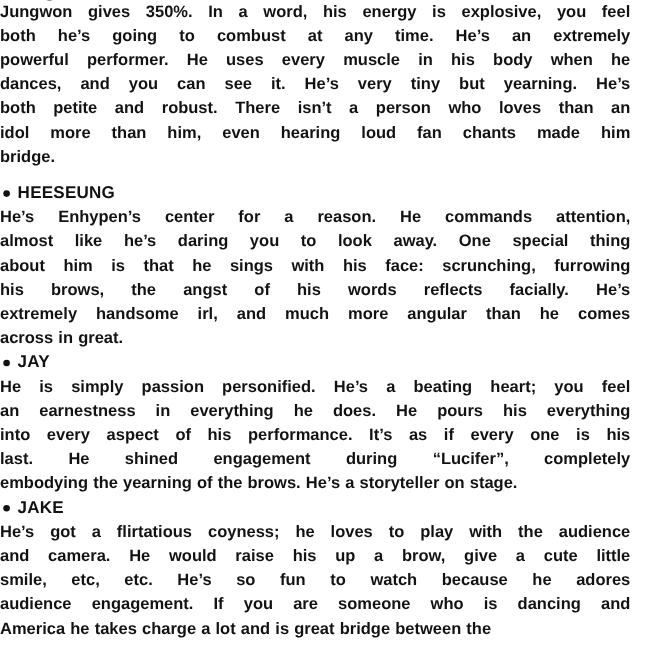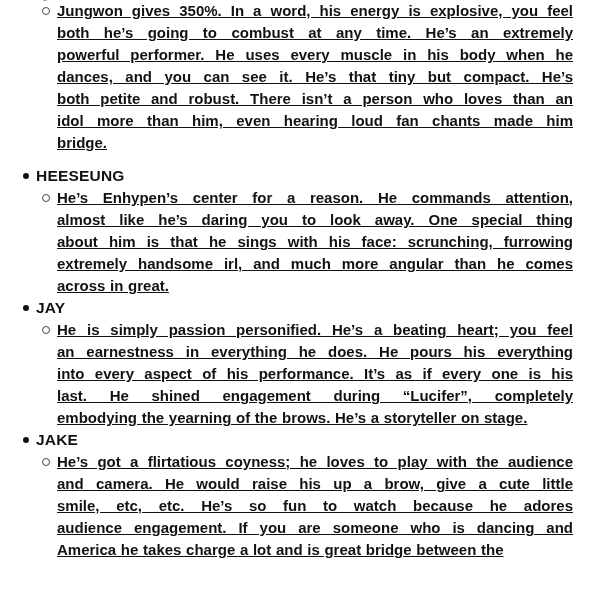"Jungwon gives 350%. In a" .sub-item { margin-left: 57px -> none; text-decoration: underline -> none }
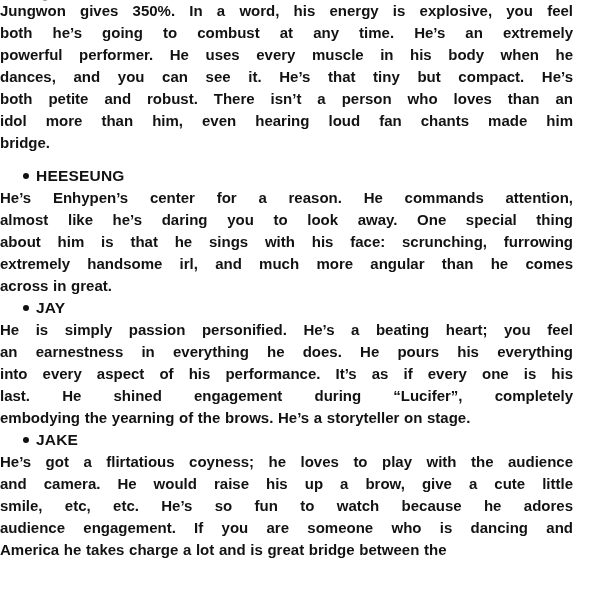"dances, and you can see" div.tline { text: that tiny but compact -> very tiny but yearning }
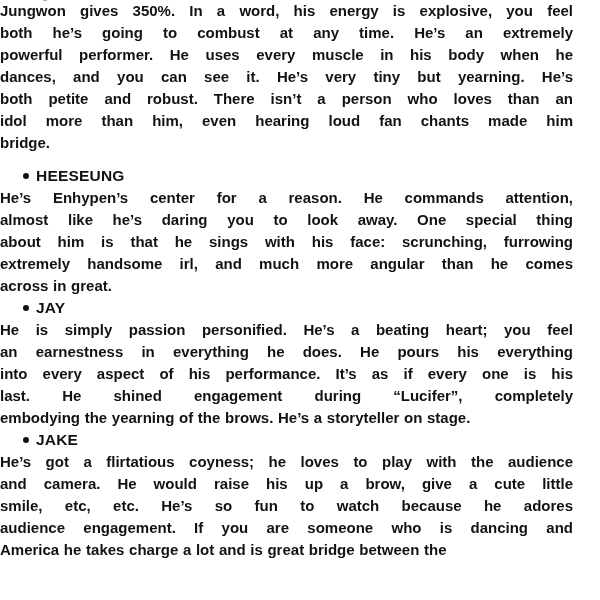"HEESEUNG" .header-item { margin-left: 36px -> 16px }
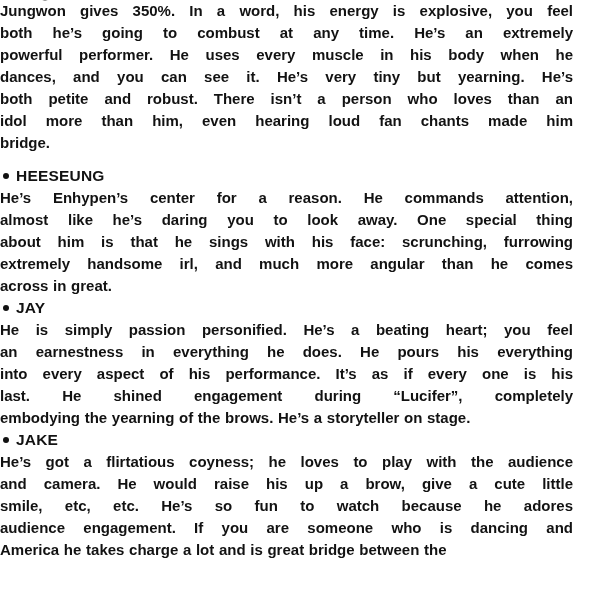"his brows, the angst of" div.tline { html: none -> <div>his brows, the angst of his words reflects facially. He’s</div> }
